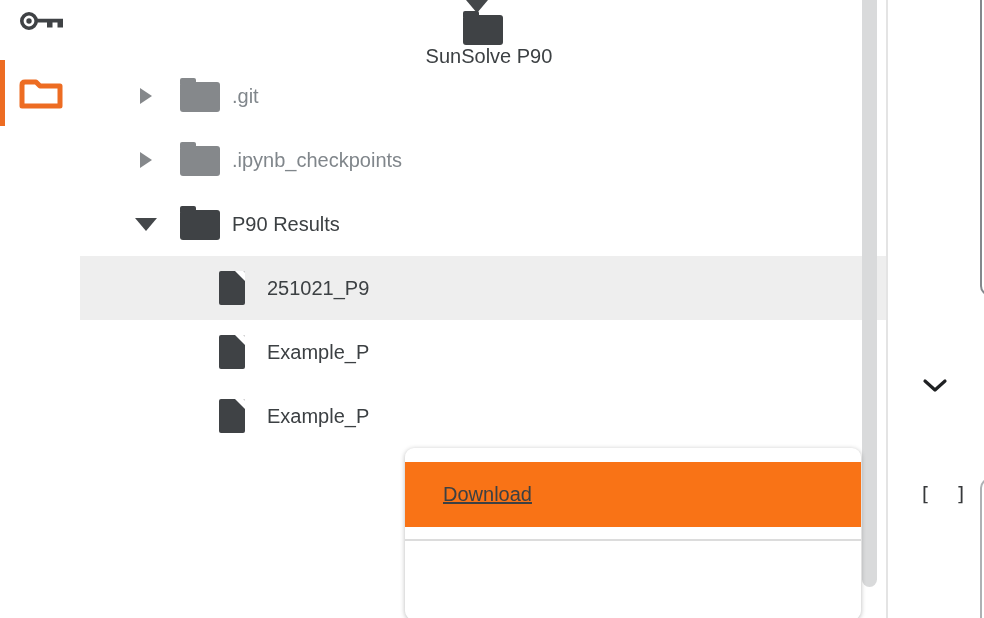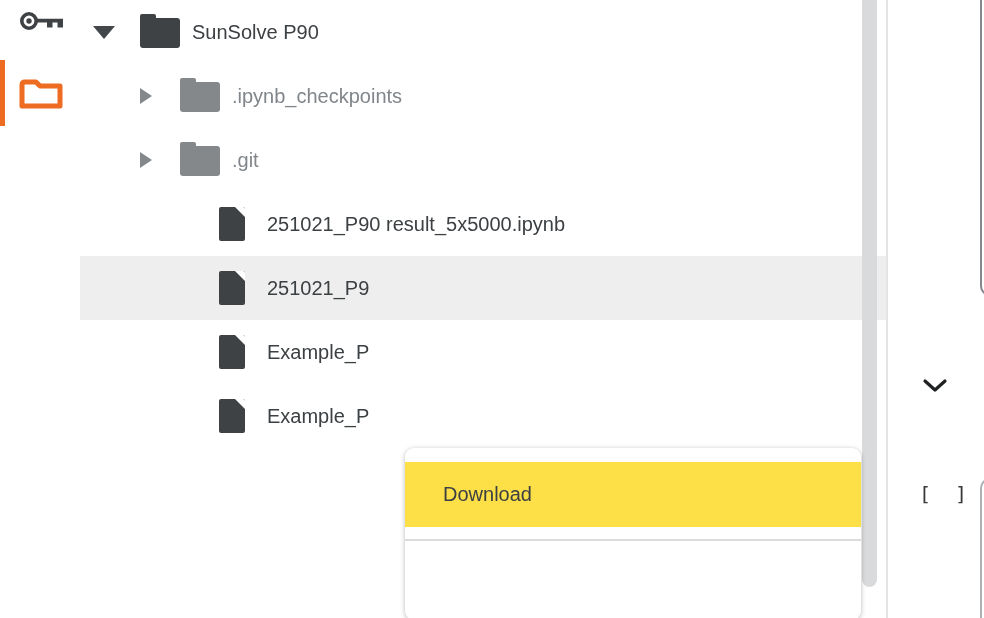"SunSolve P90" .lvl0 { flex-direction: none -> column }
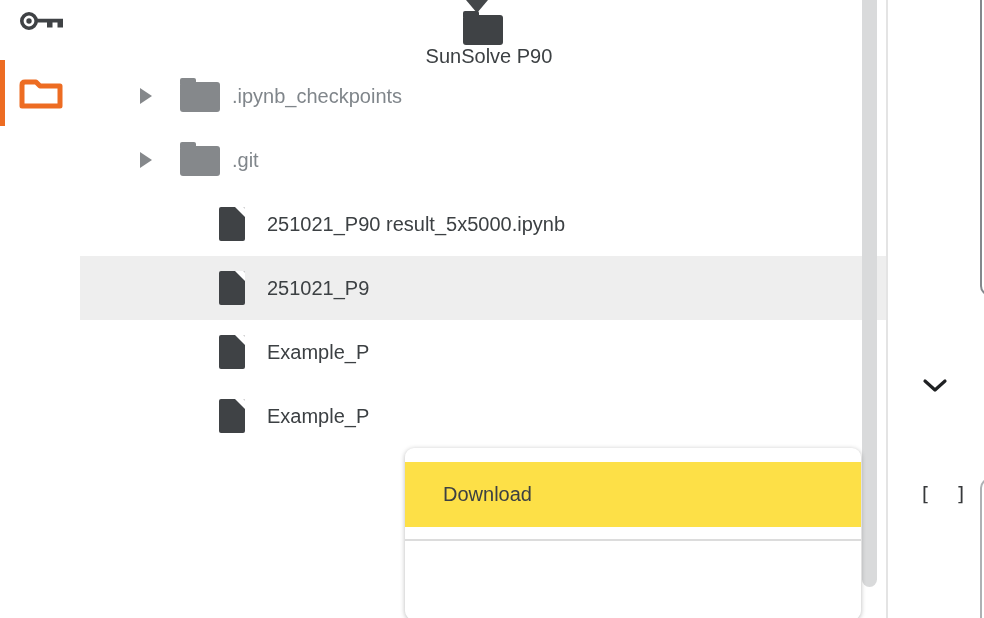".ipynb_checkpoints" div.row { order: before ".git" -> after ".git" }
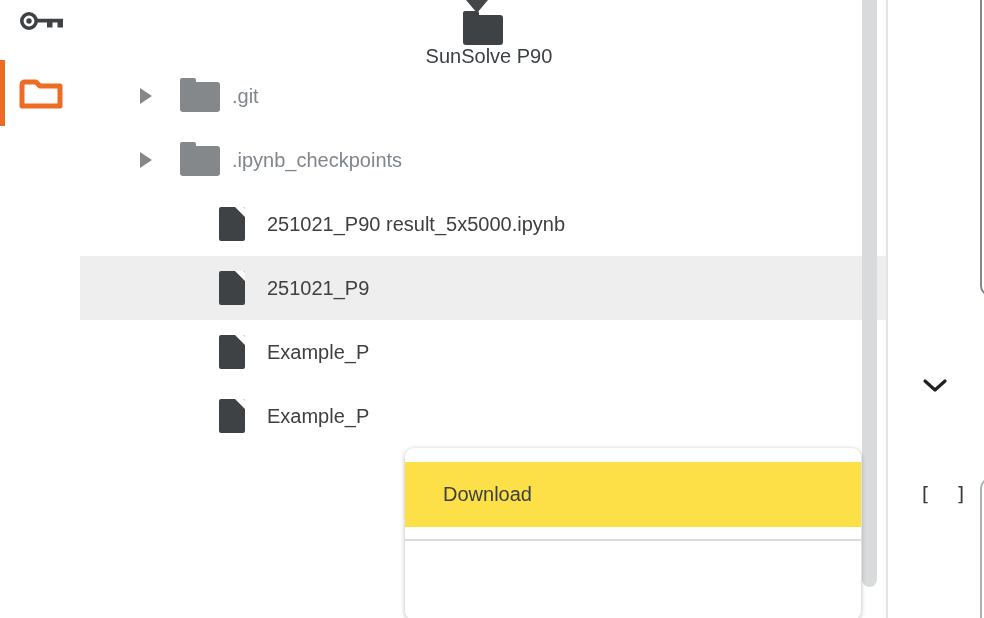"P90 Results" div.row { html: none -> <div> <span> <span></span> </span> <span></span> <span>P90 Results</span> </div> }
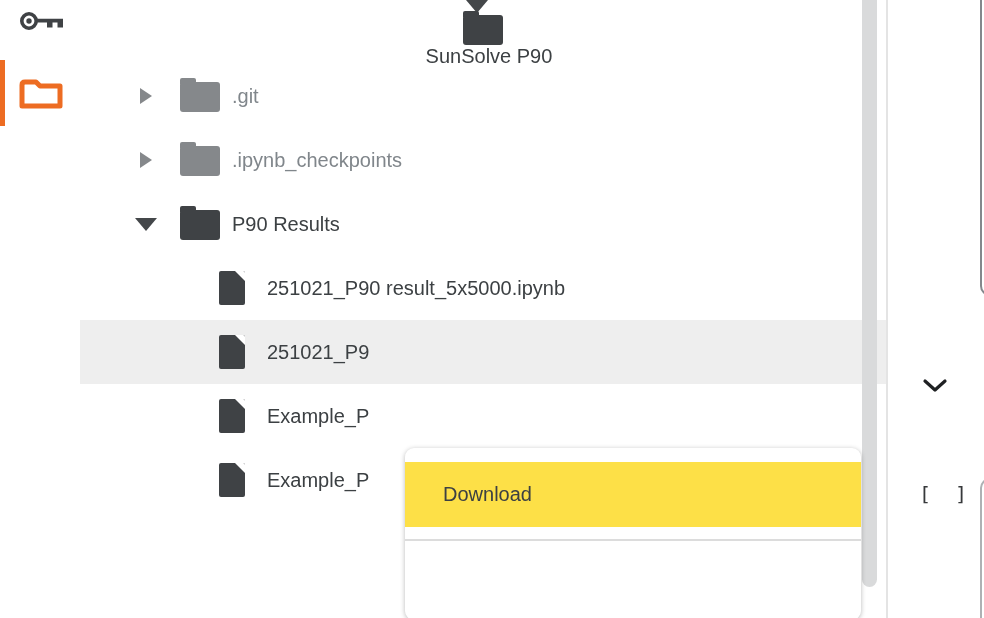"251021_P90 result_5x5000.ipynb" div.row { html: <div> <span></span> <span>251021_P90 result_5x5000.ipynb</span> </div> -> none }
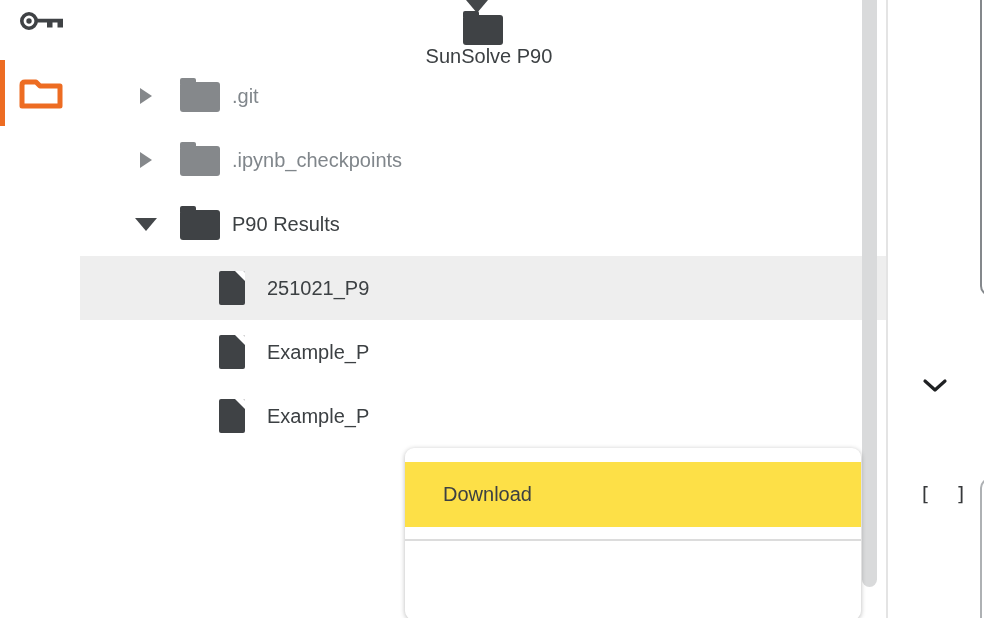"Download" .menu-item.hovered { background: #fde047 -> #f97316; text-decoration: none -> underline }
